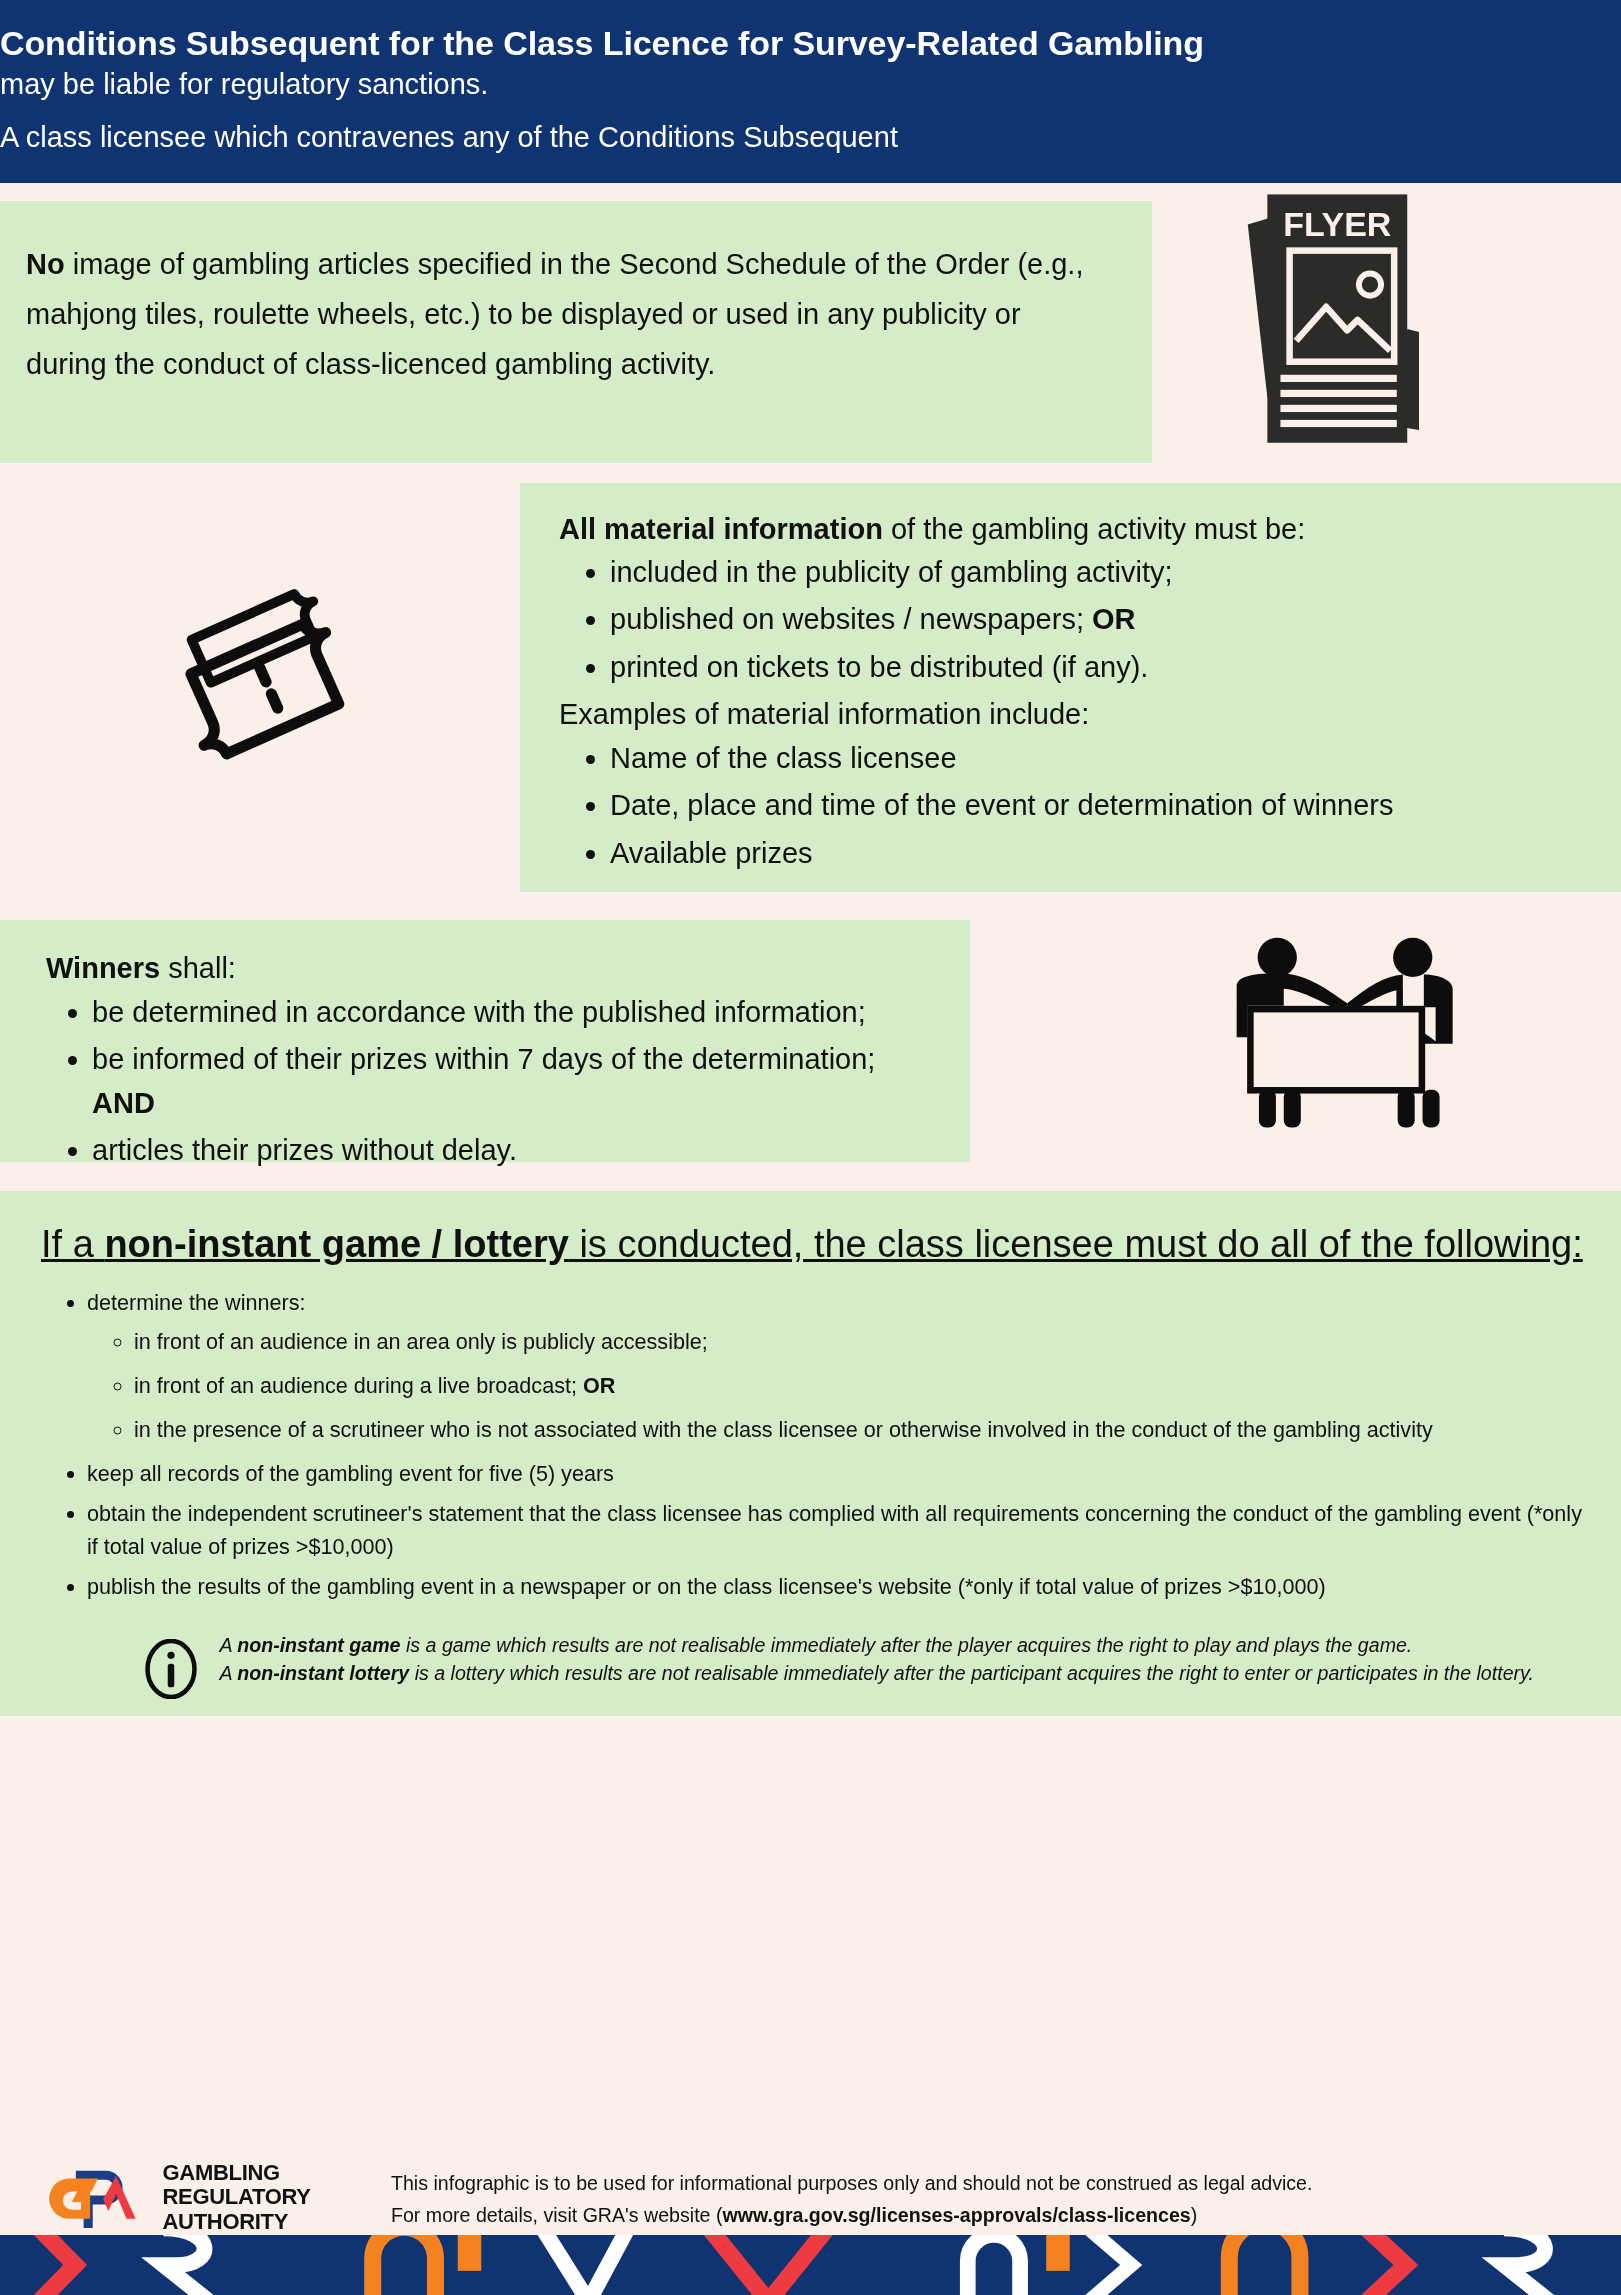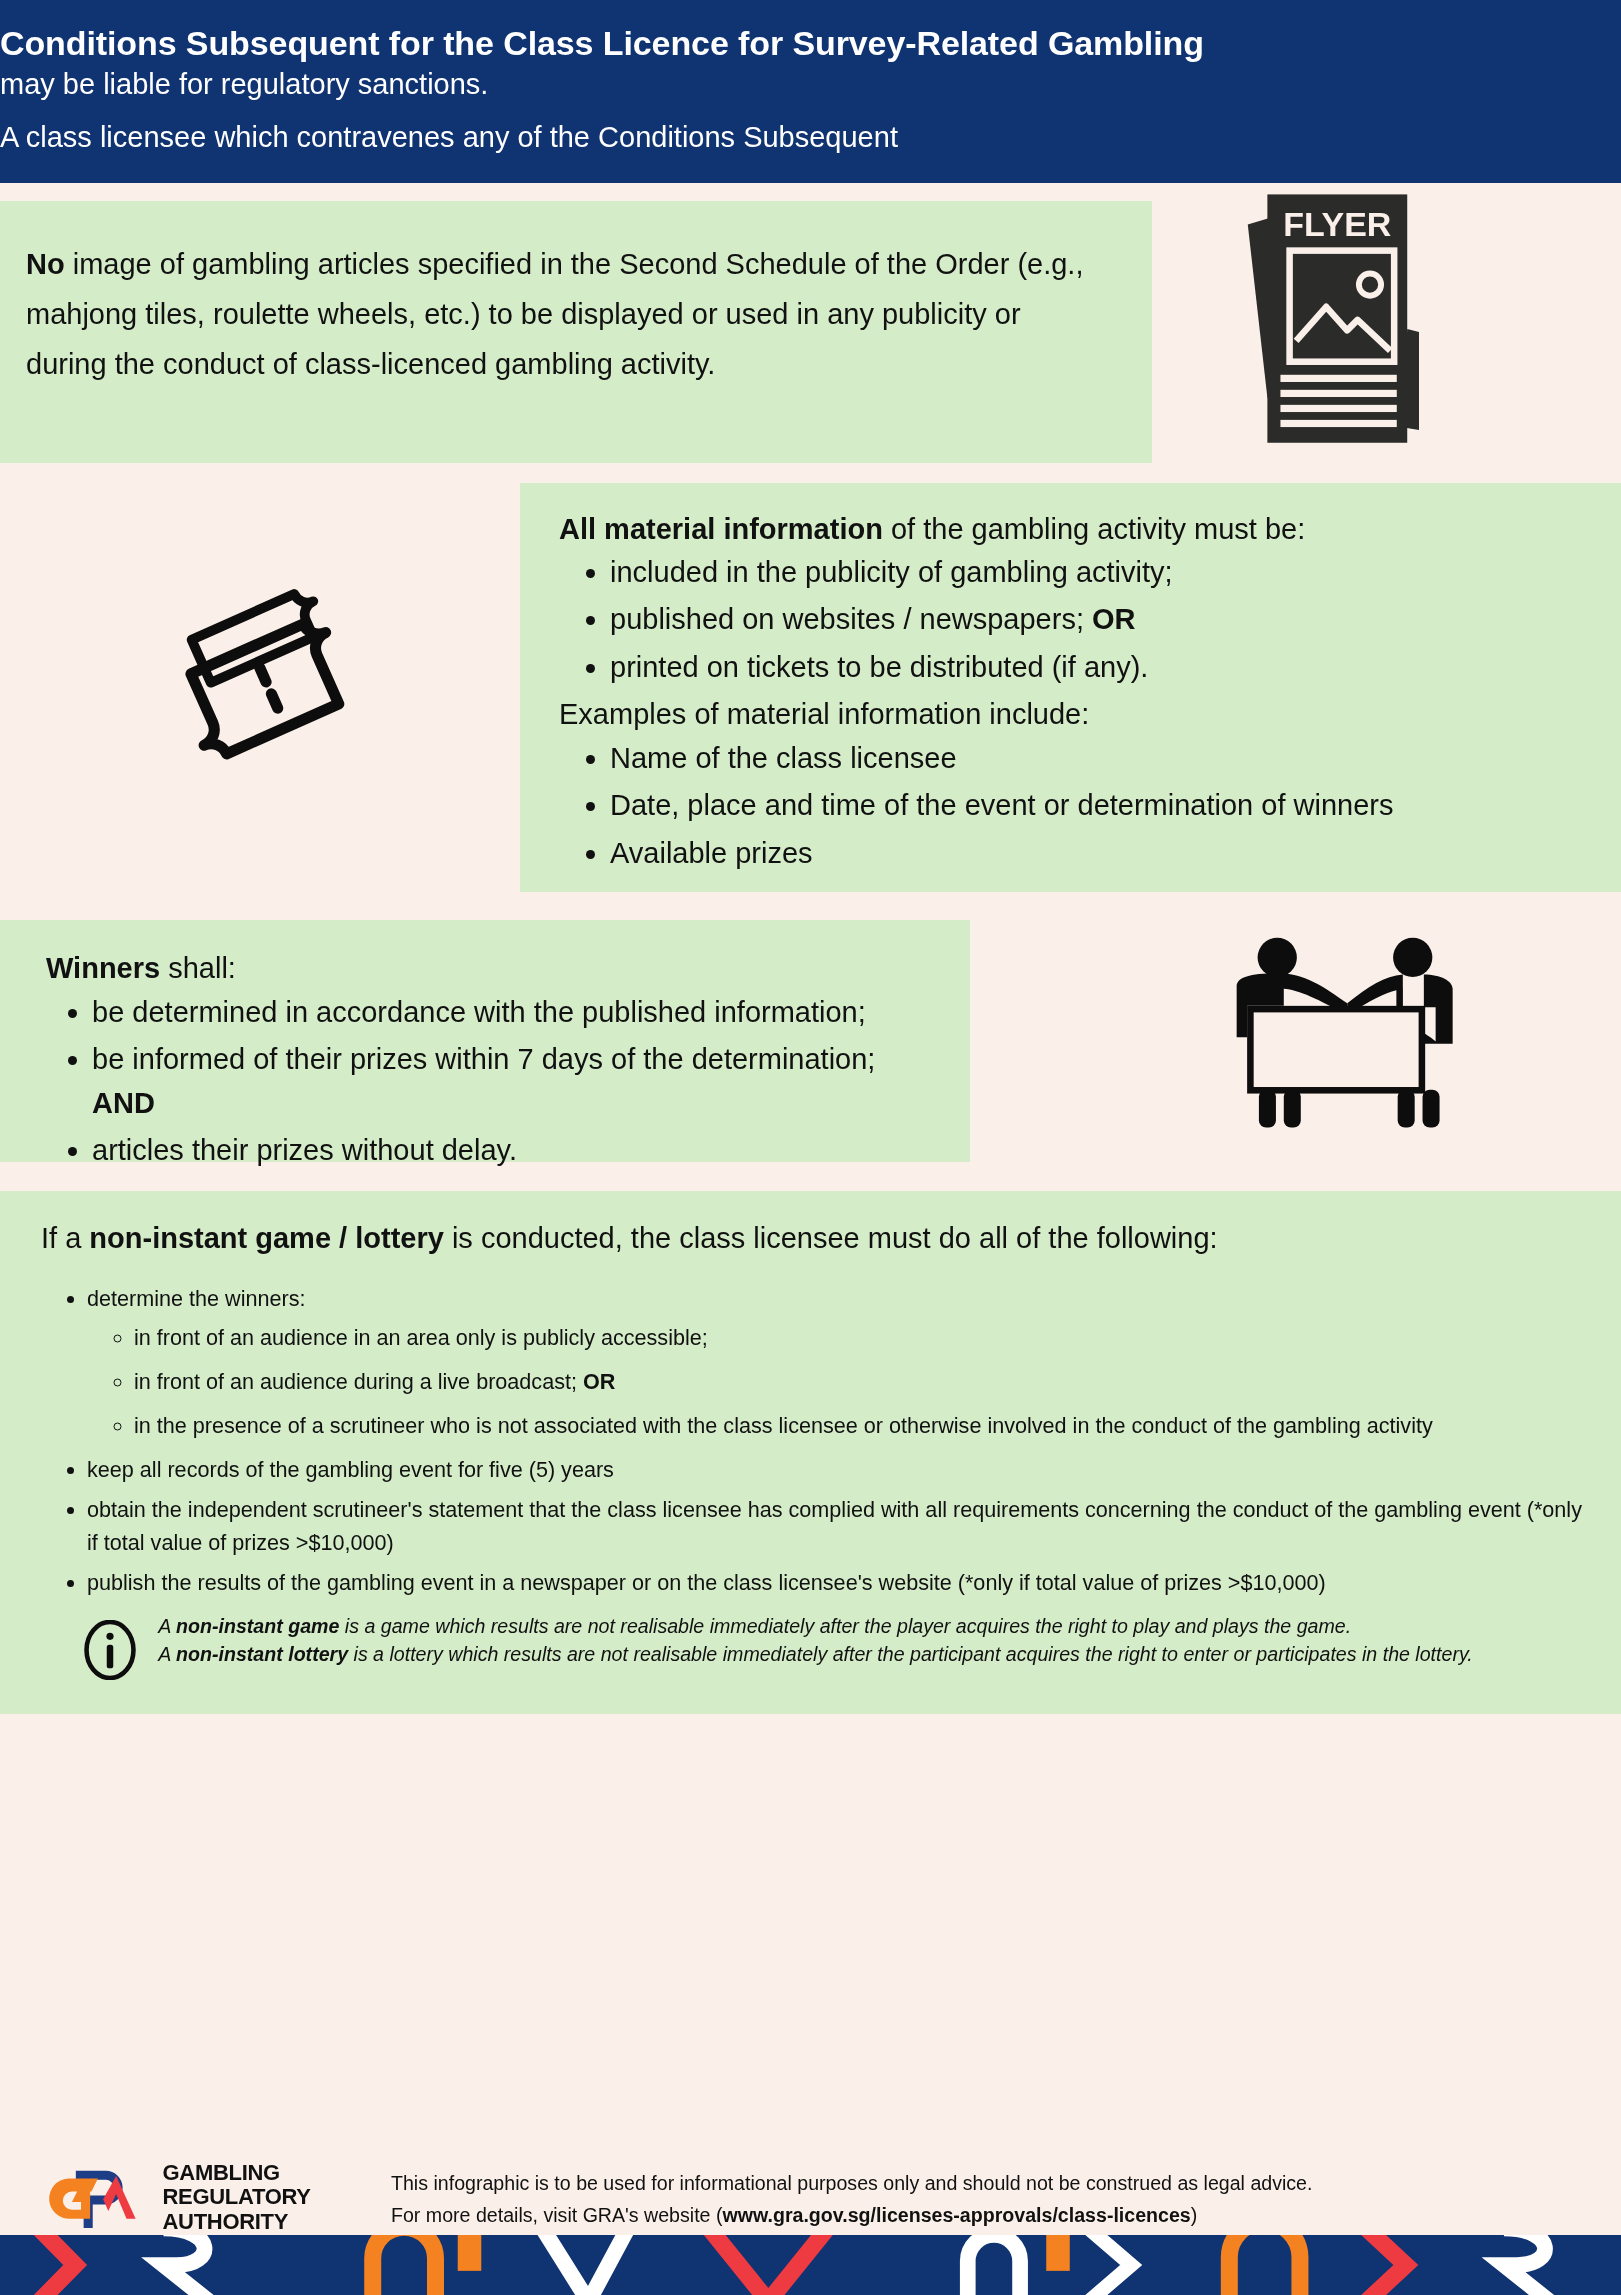"If a non-instant game /" .sec4 .lead { font-size: 29px -> 38px; margin-bottom: 24px -> 16px; text-decoration: none -> underline }
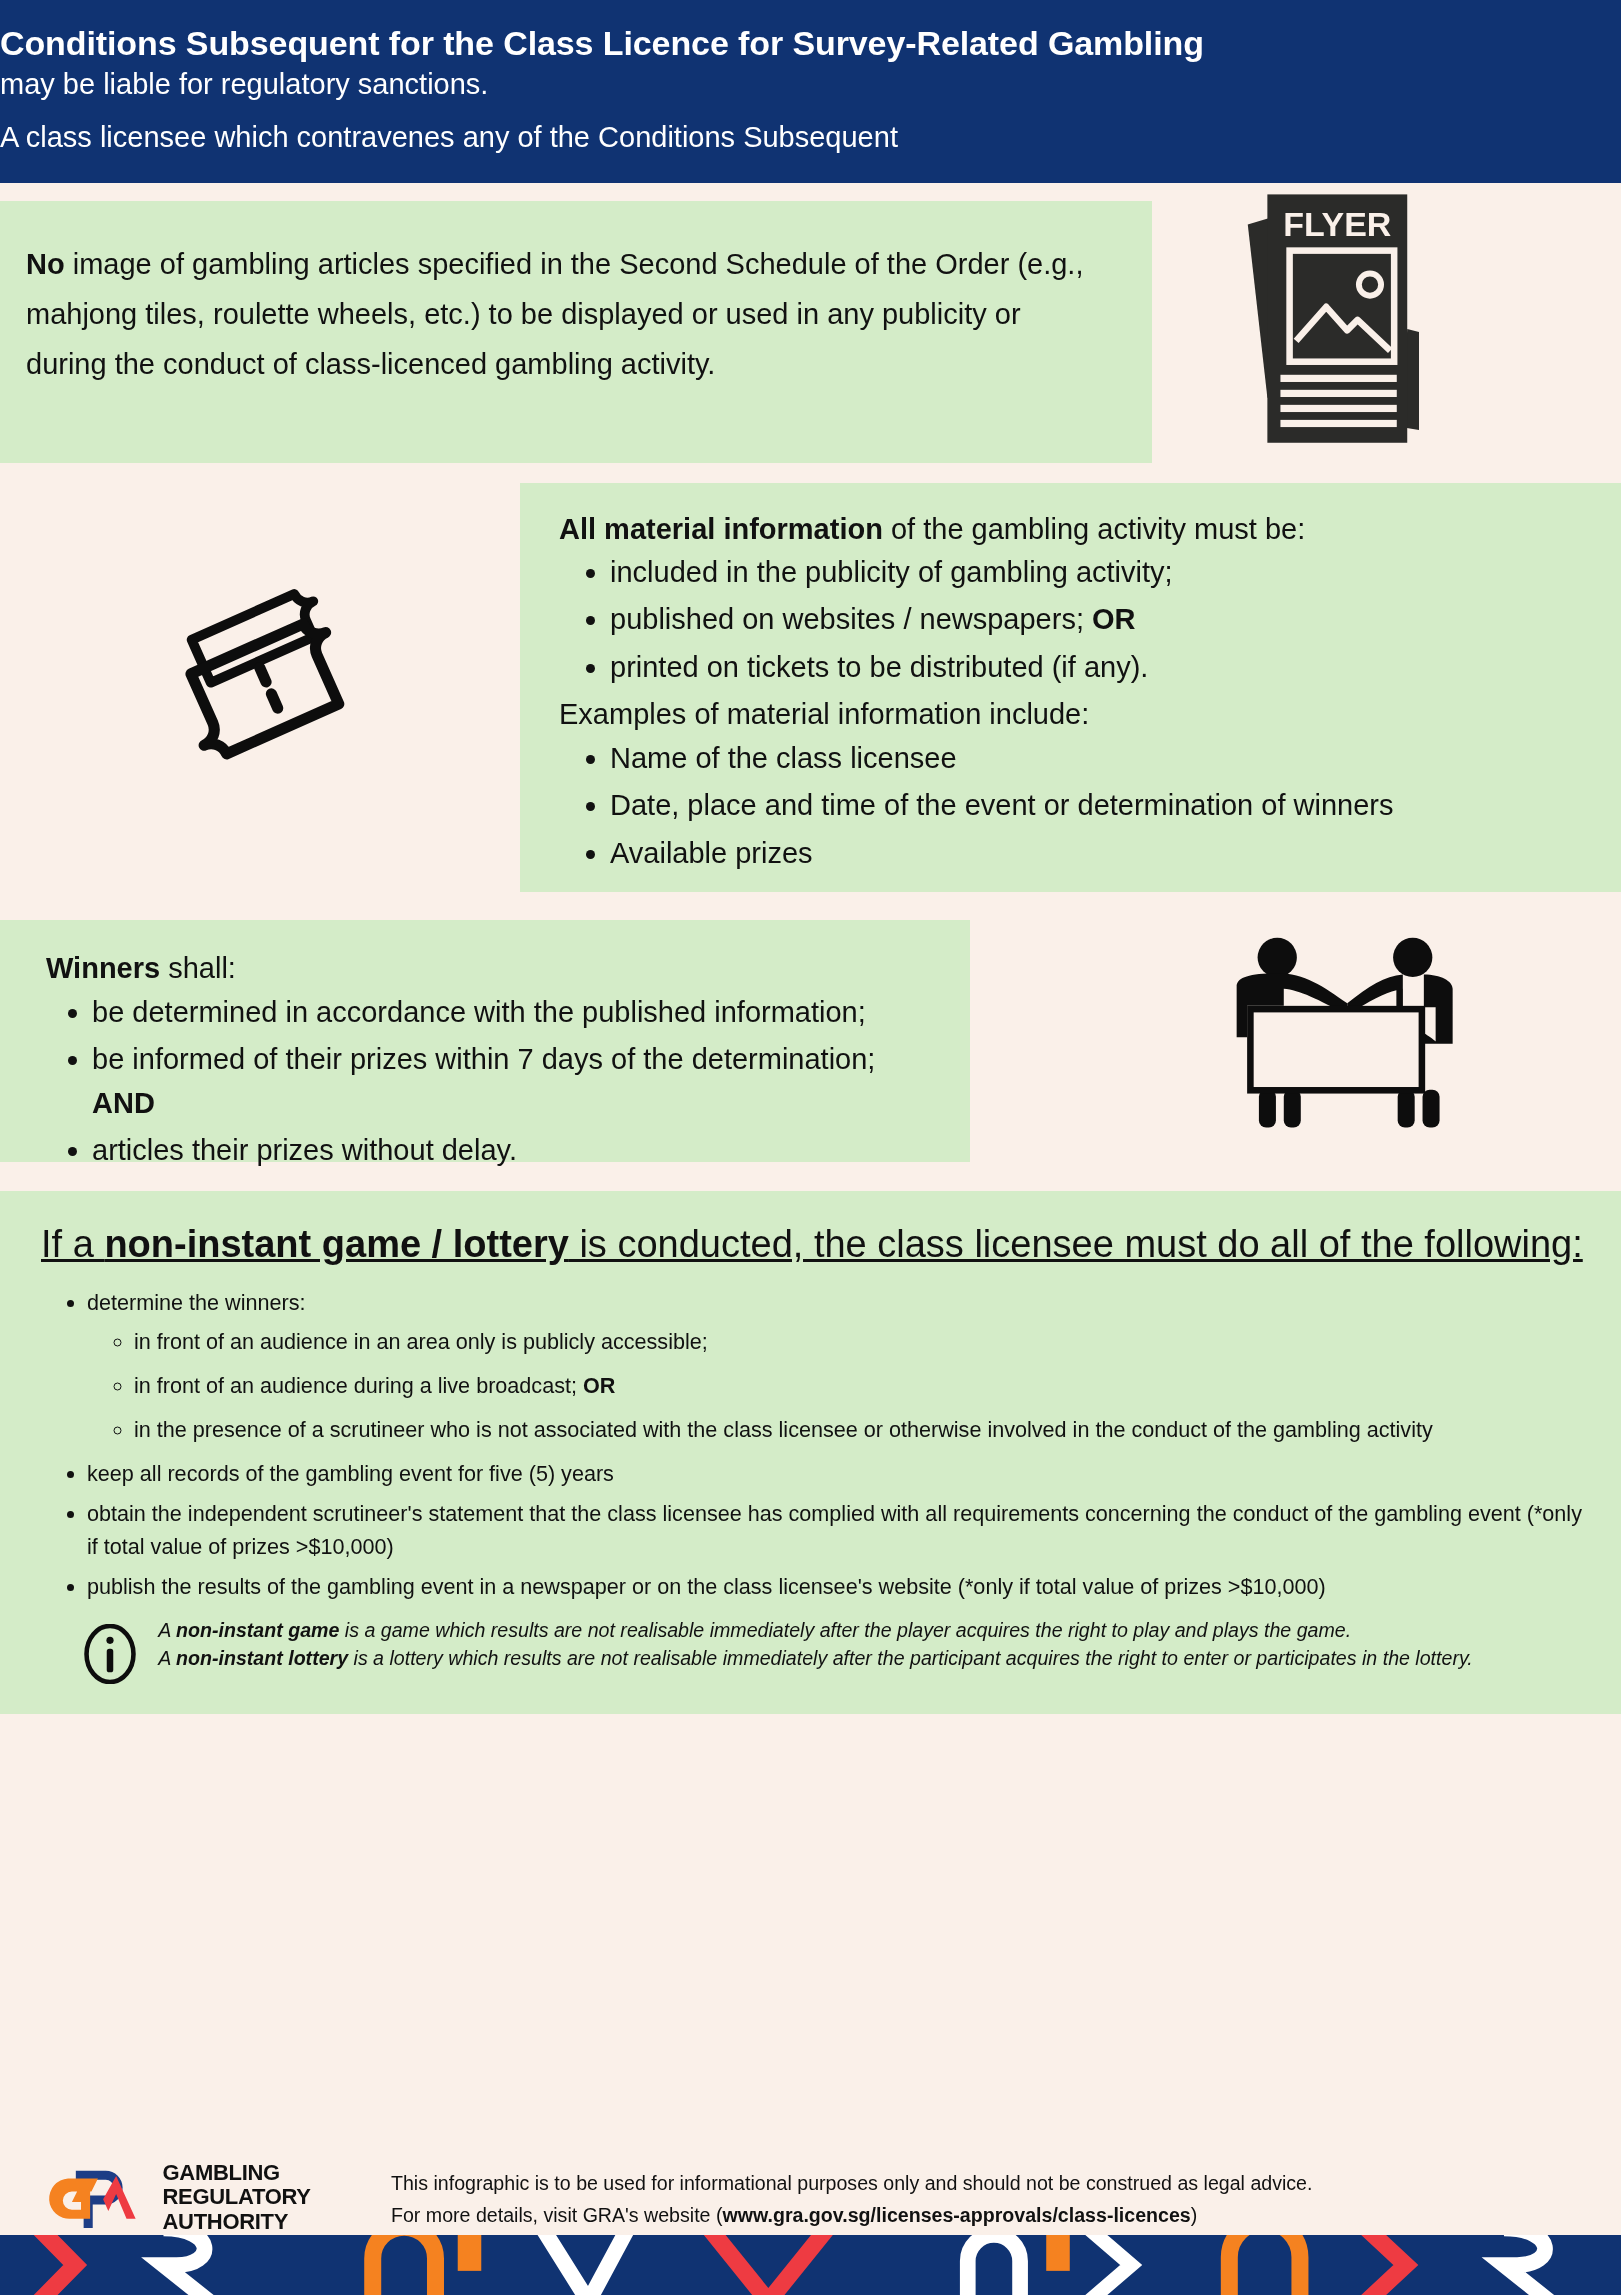"A non-instant game is a" .note { justify-content: none -> center; margin-top: 11px -> 26px }
